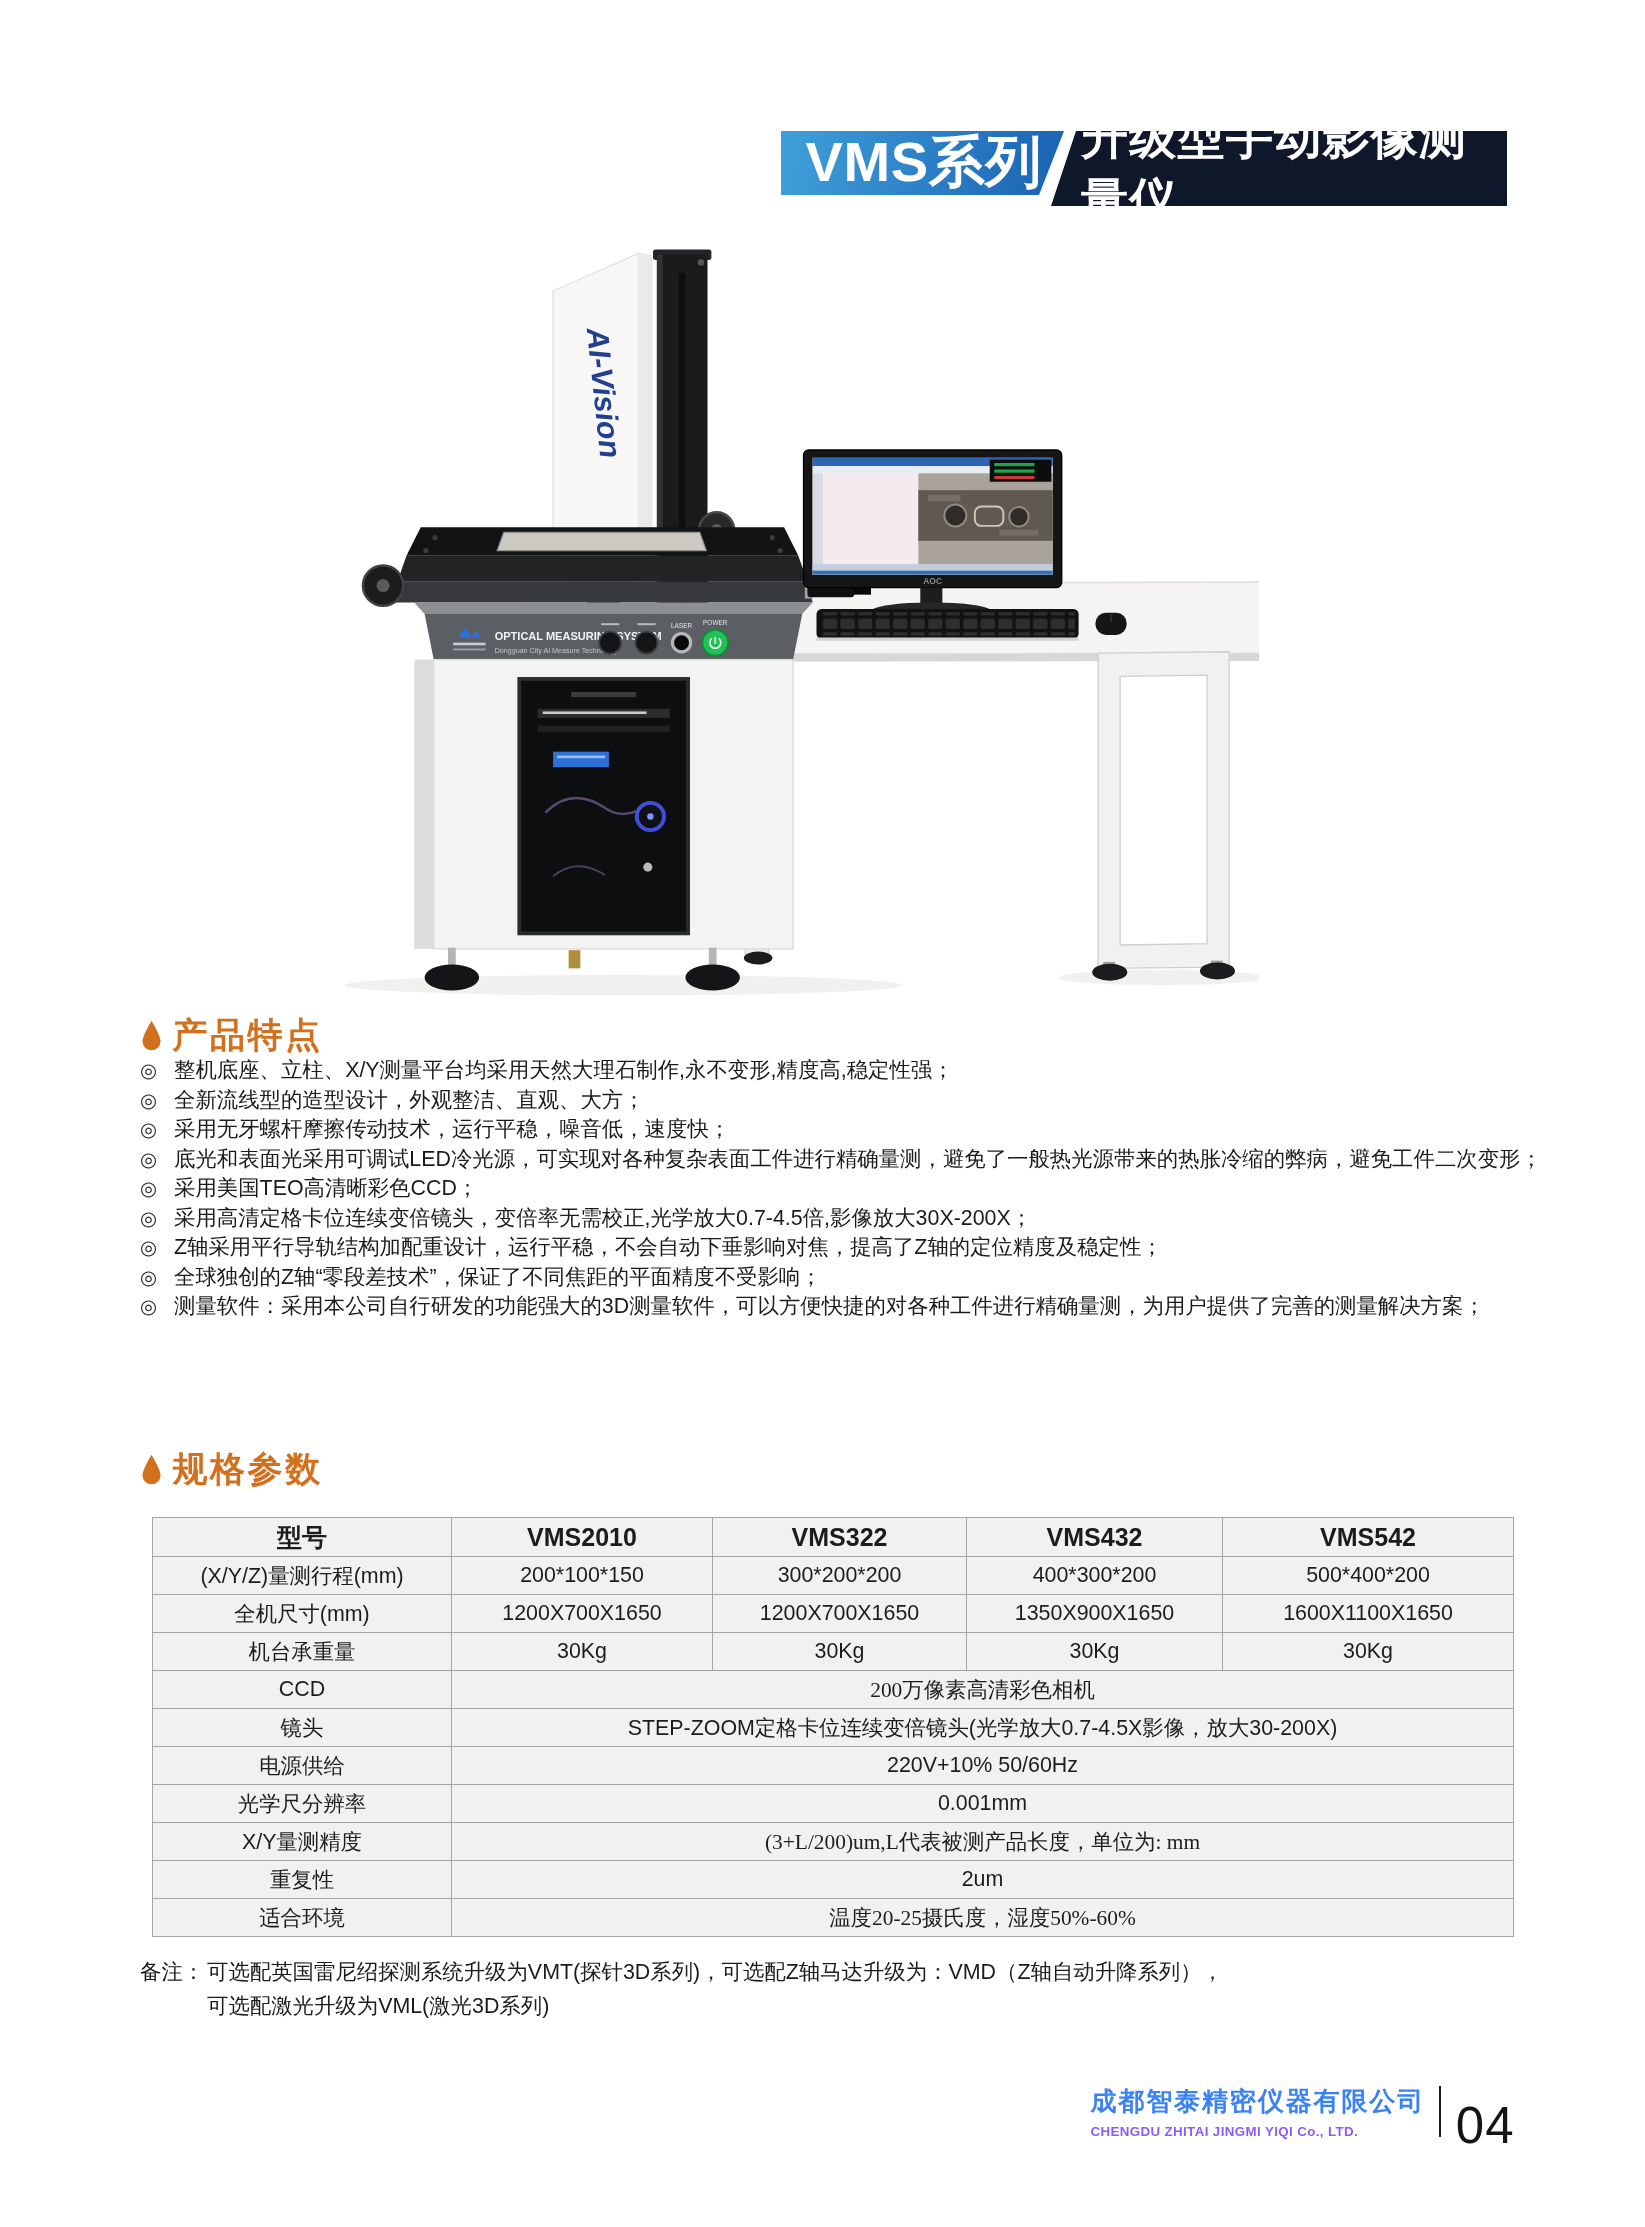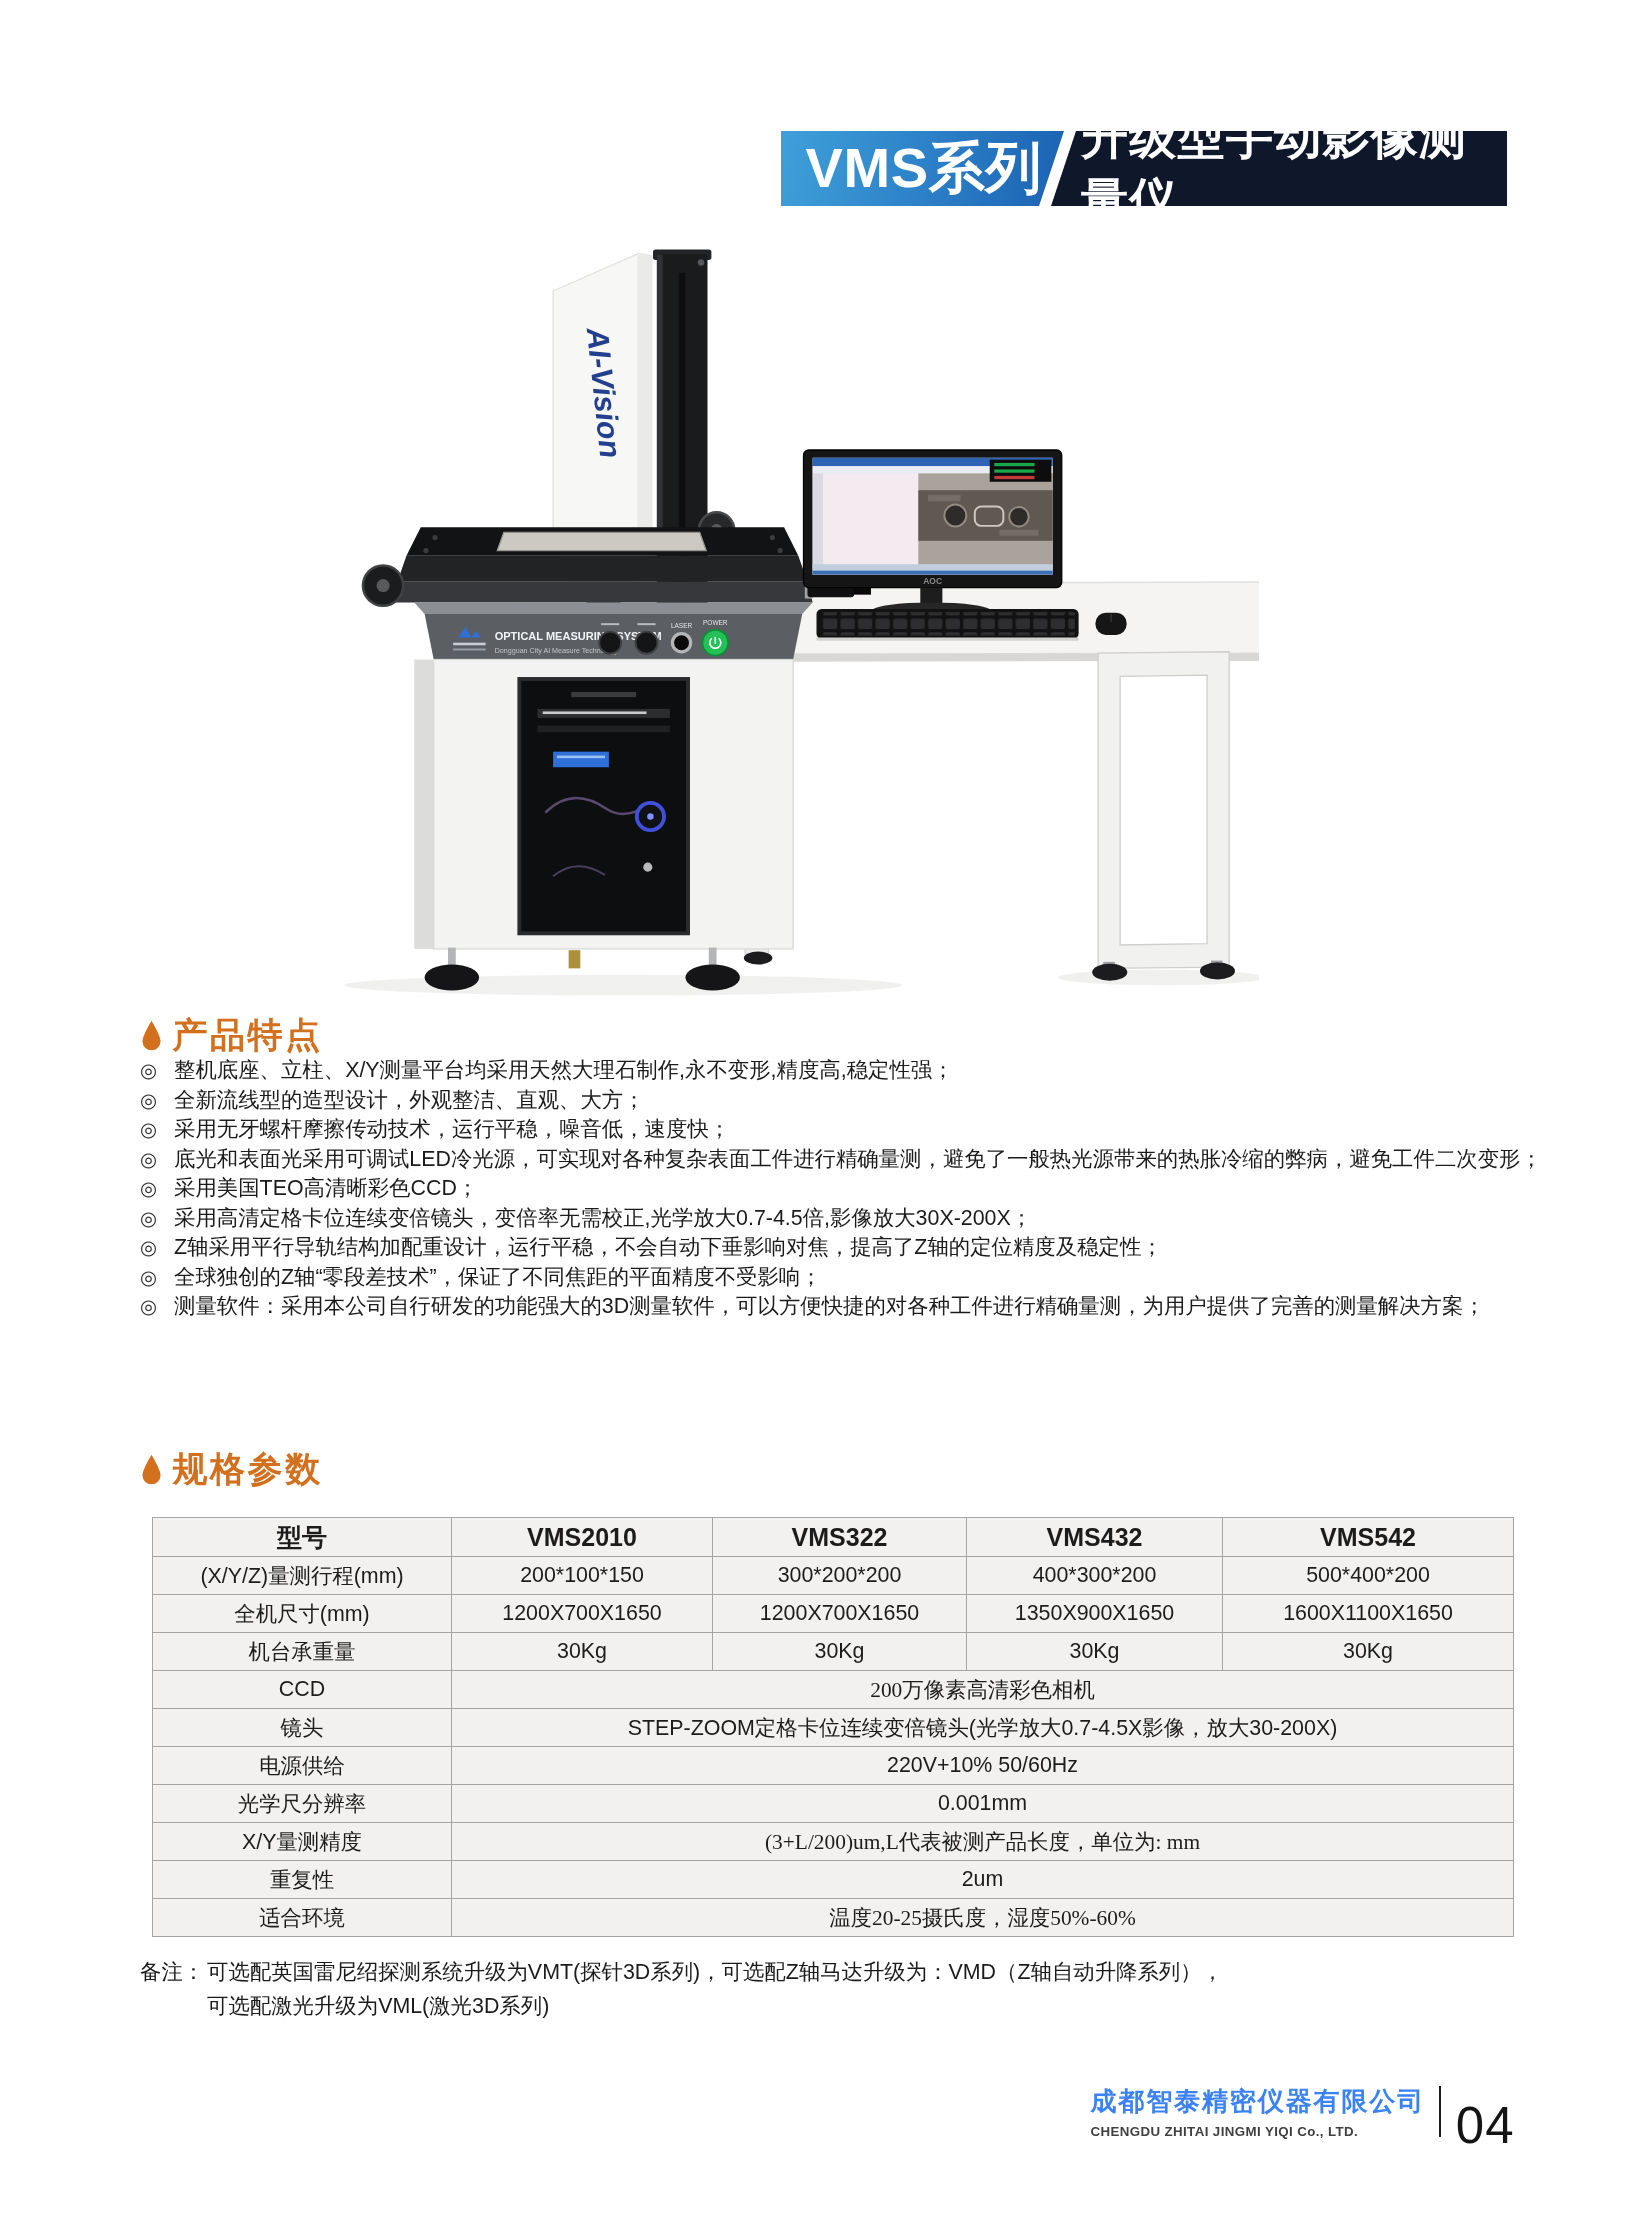"VMS系列" .badge-blue { height: 75px -> 64px }
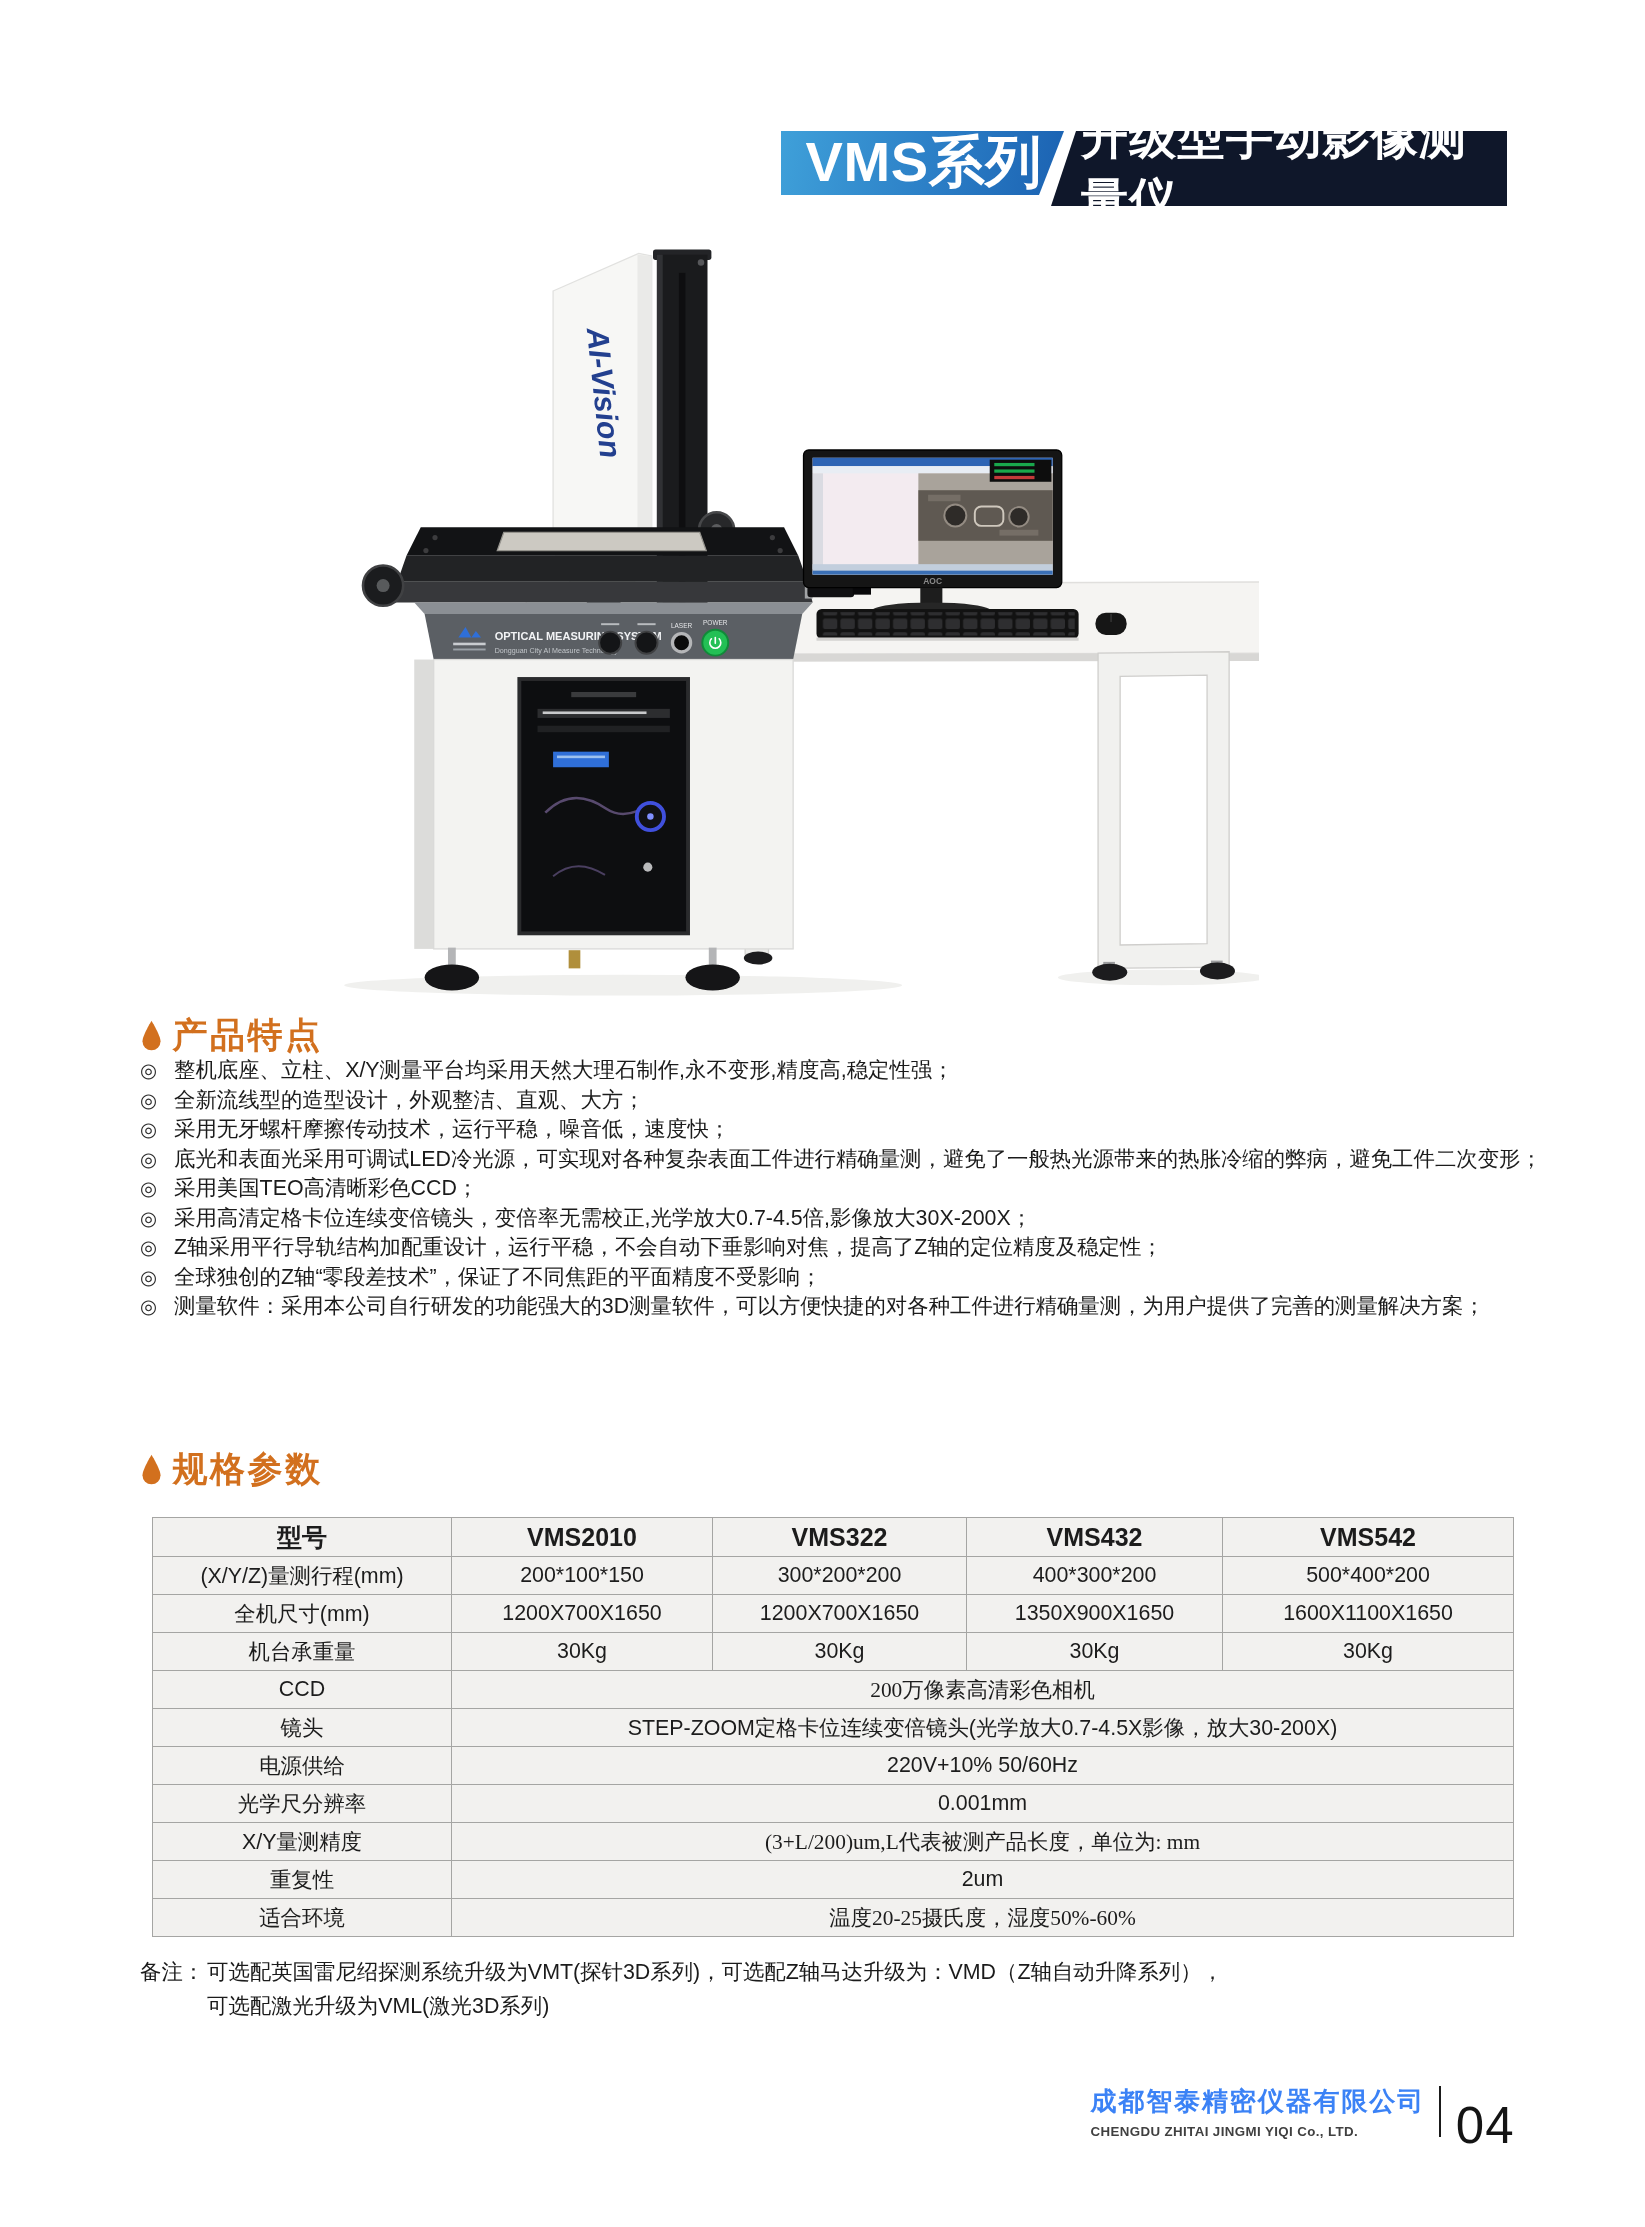"CHENGDU ZHITAI JINGMI YIQI Co.," .footer .co .en { color: #404040 -> #8b5cf6 }
